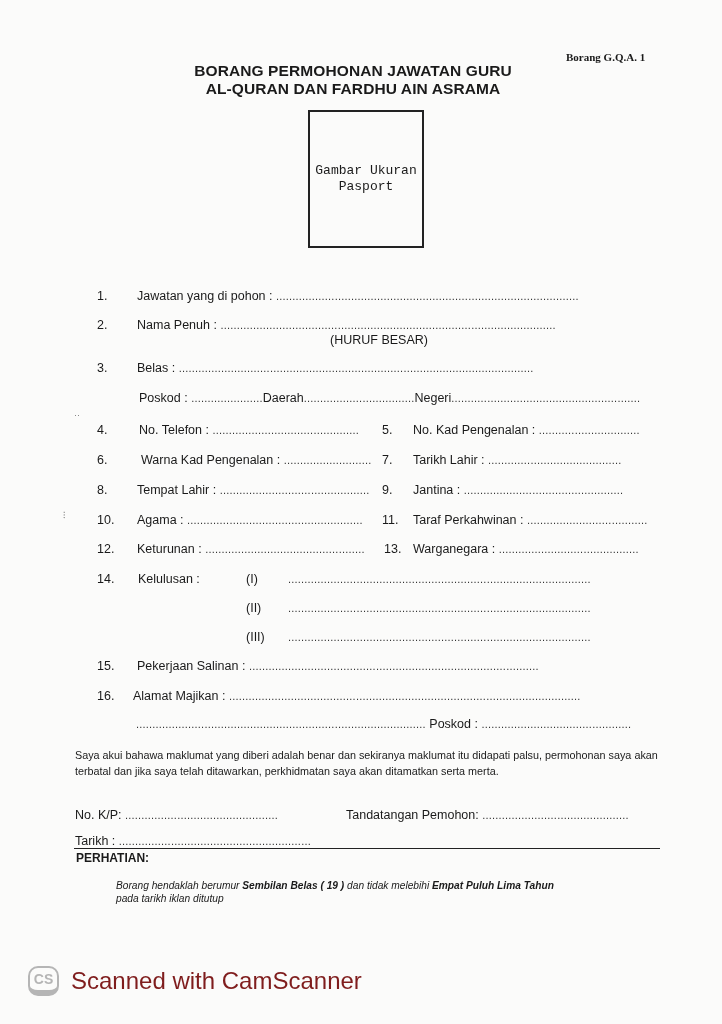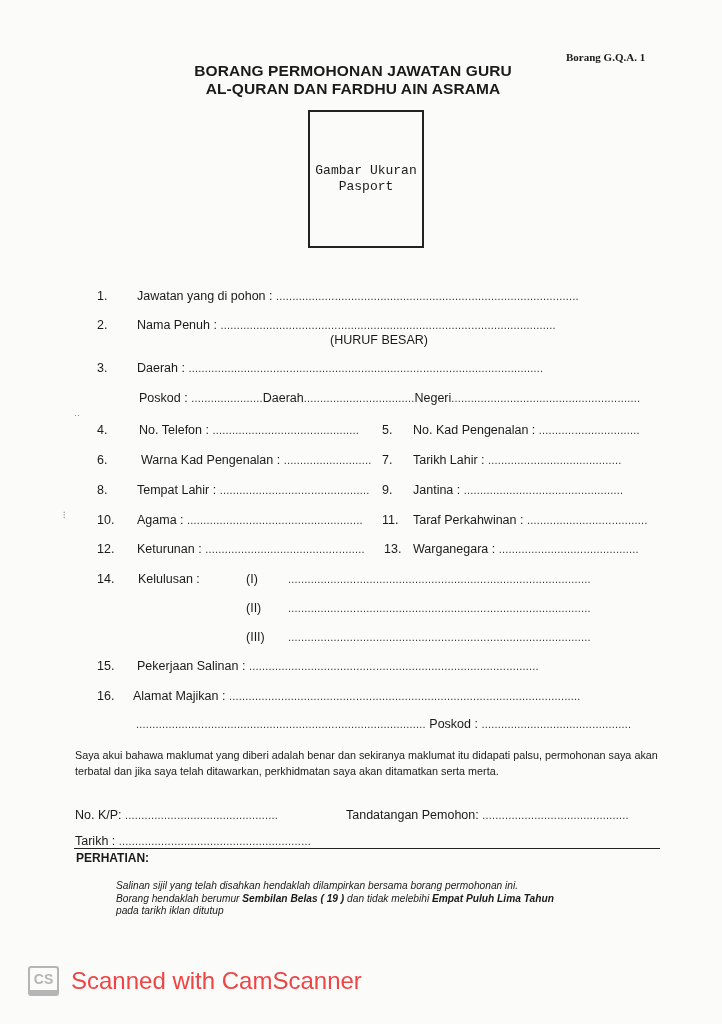"Daerah :" span { text: Daerah -> Belas }
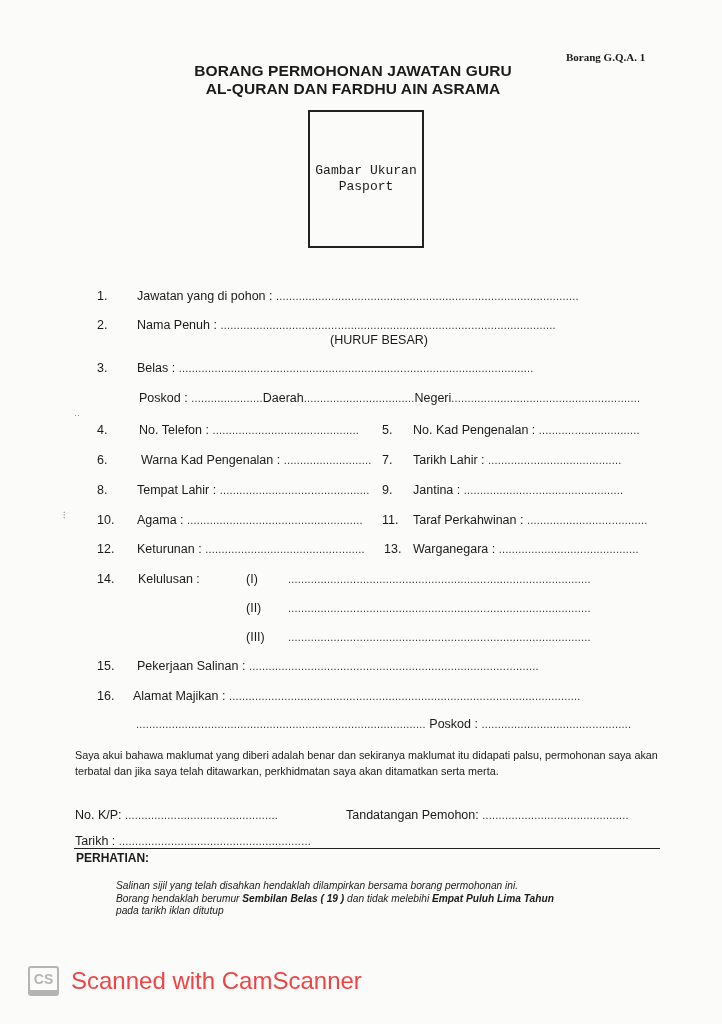"Salinan sijil yang telah disahkan" div { html: <div>Salinan sijil yang telah disahkan hendaklah dilampirkan bersama borang permohonan ini.</div> -> none }
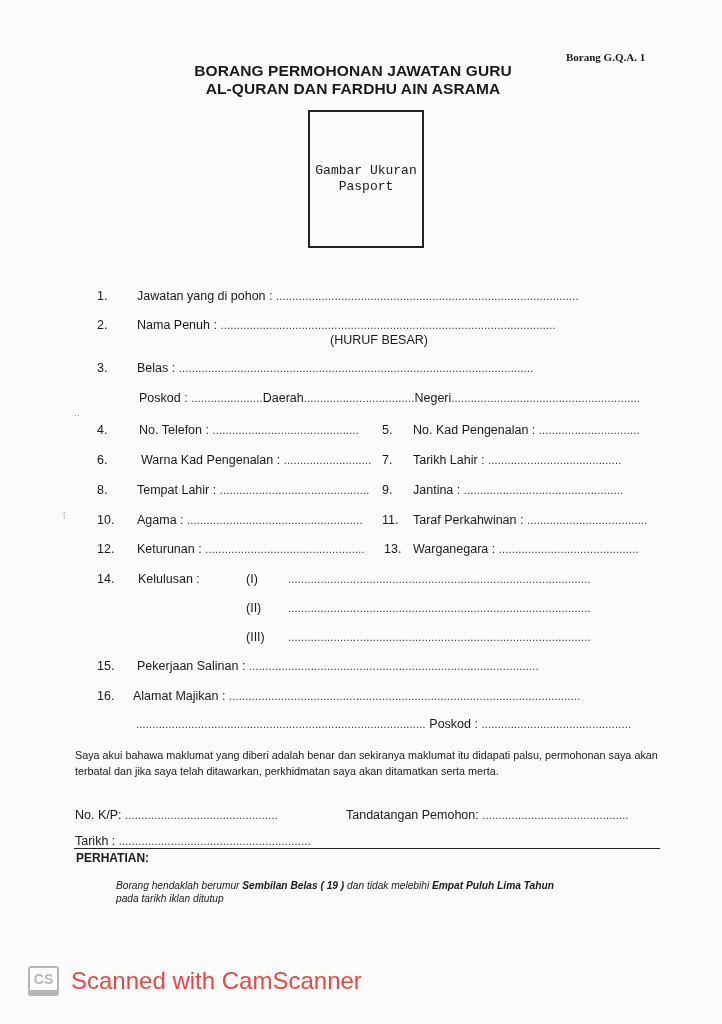"CS" .cs-logo { border-radius: 3px -> 10px }
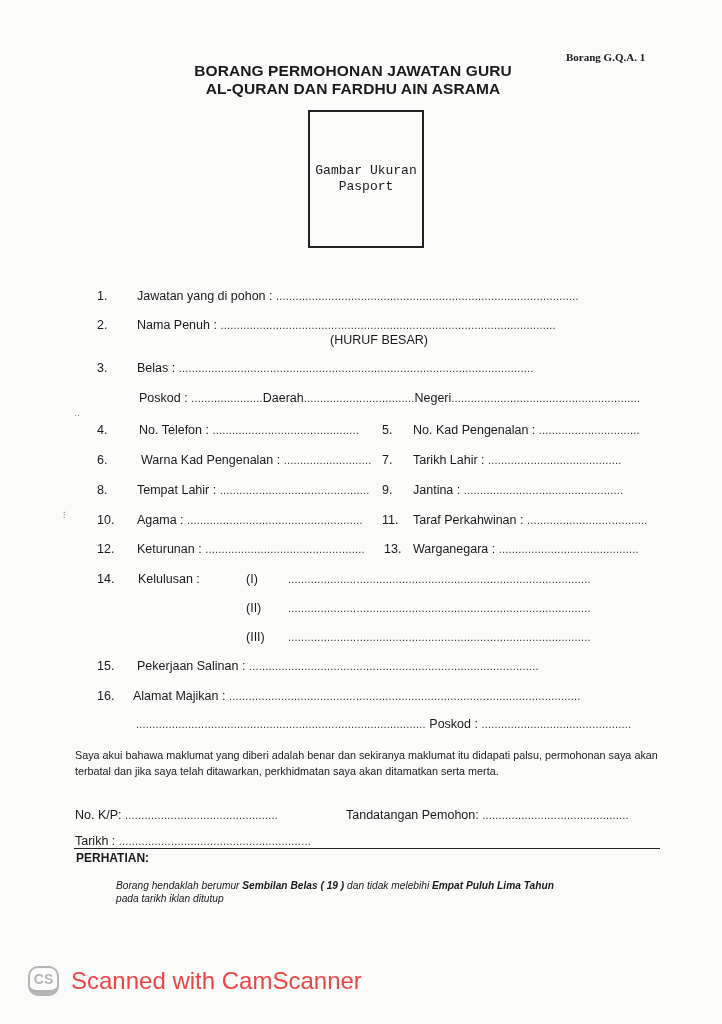"Scanned with CamScanner" .wm-text { color: #ef4444 -> #7f1d1d }
